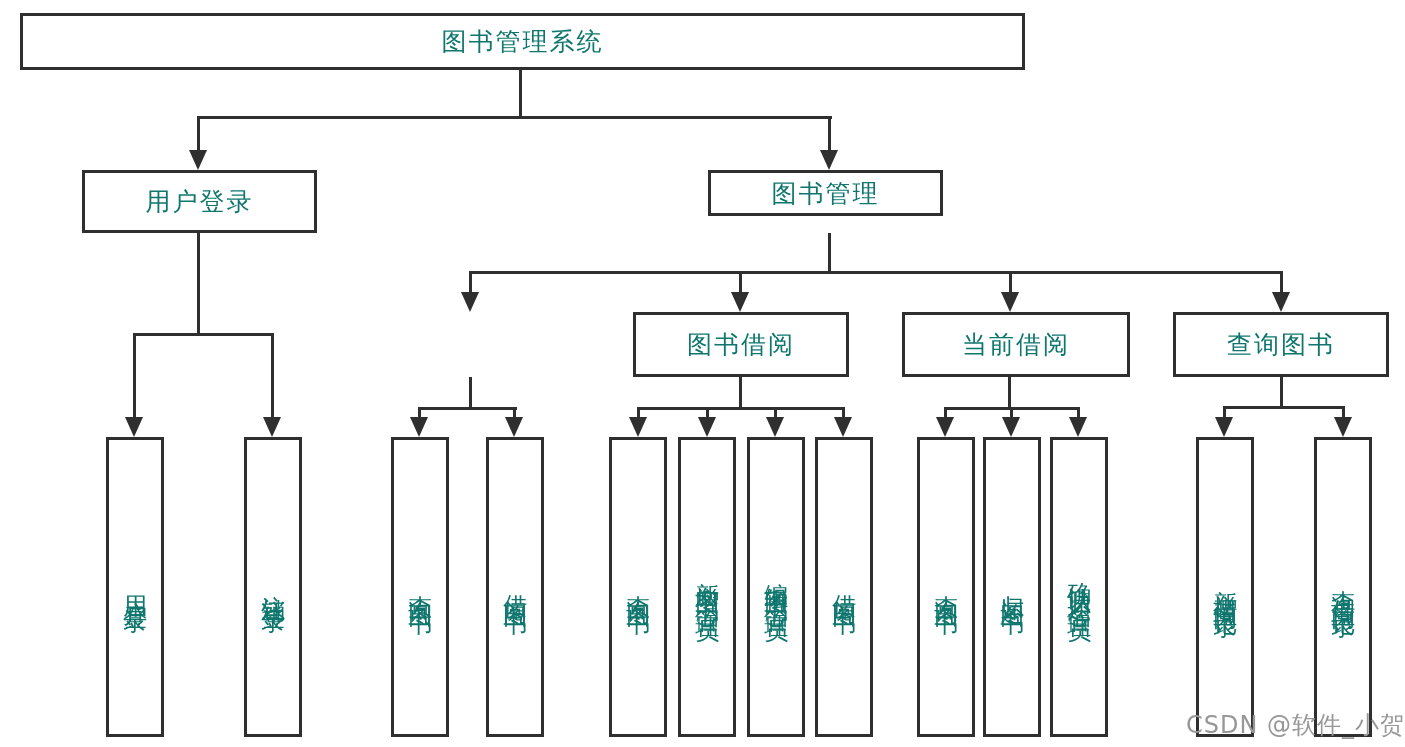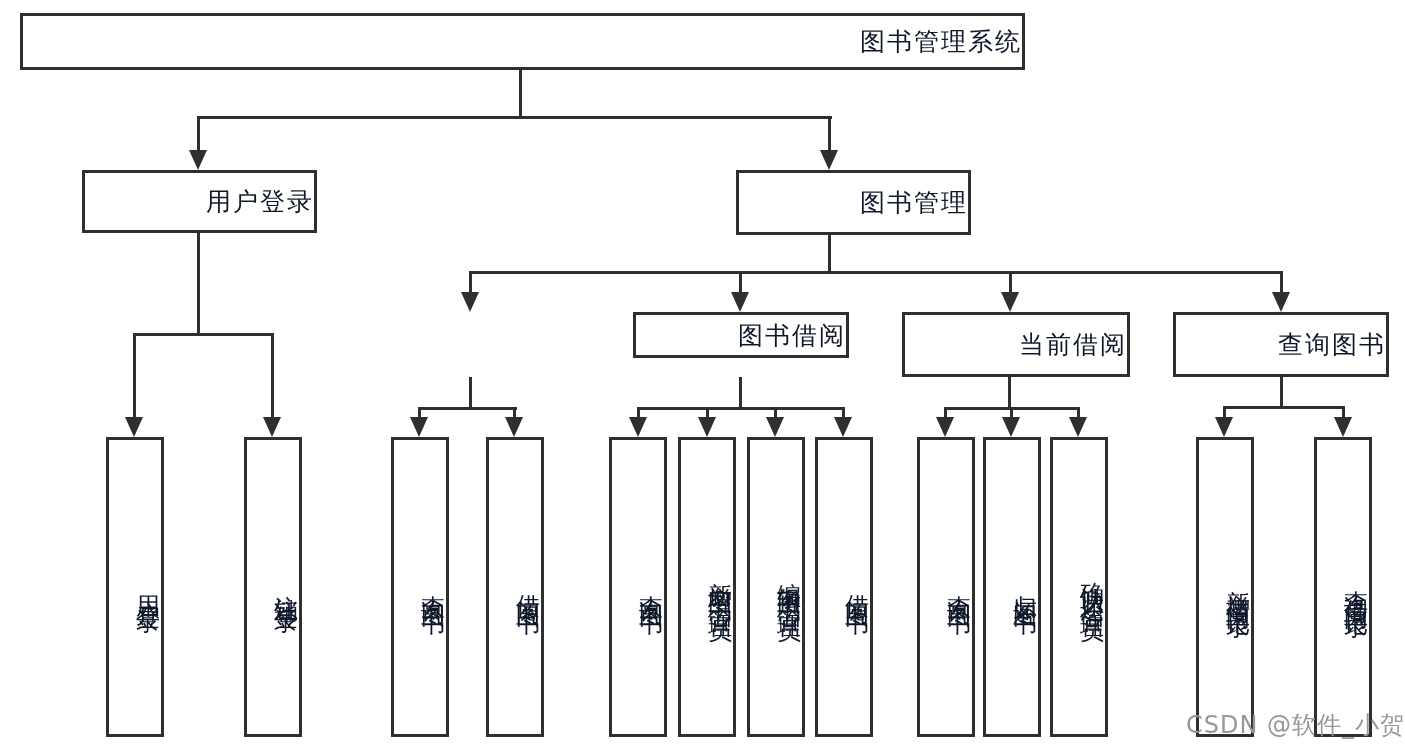"图书管理系统" .box { color: #0f172a -> #0f766e; justify-content: flex-end -> center }
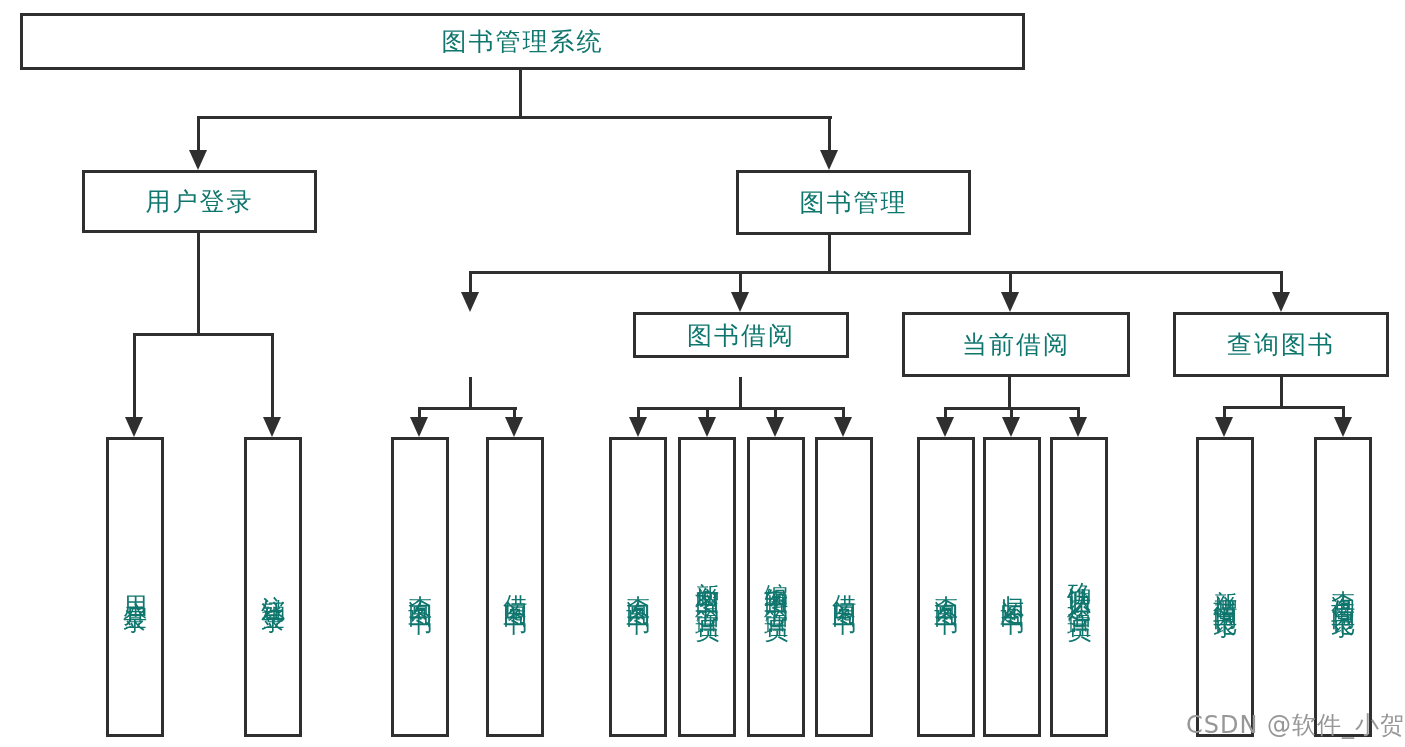"图书管理" div.box { height: 65px -> 46px; left: 736px -> 708px }
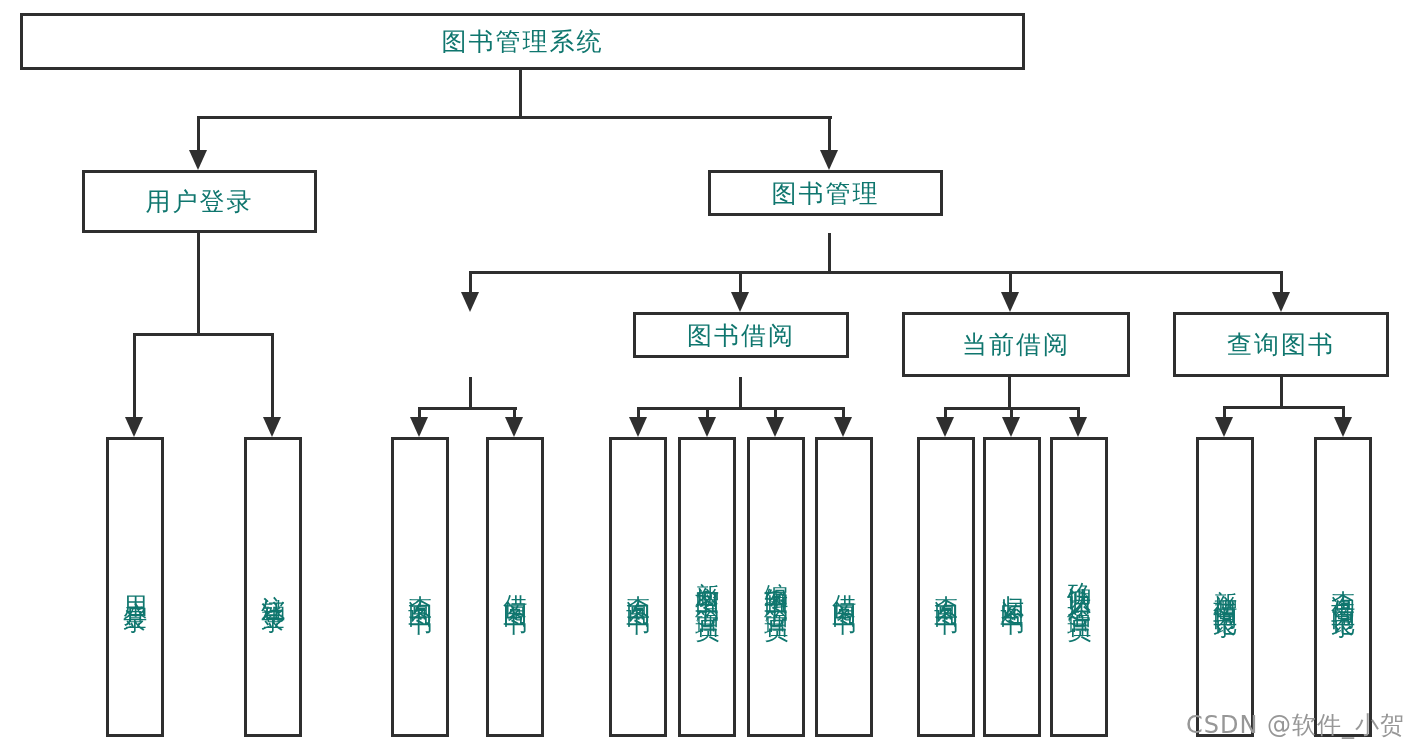"图书借阅" div.box { height: 46px -> 65px }
